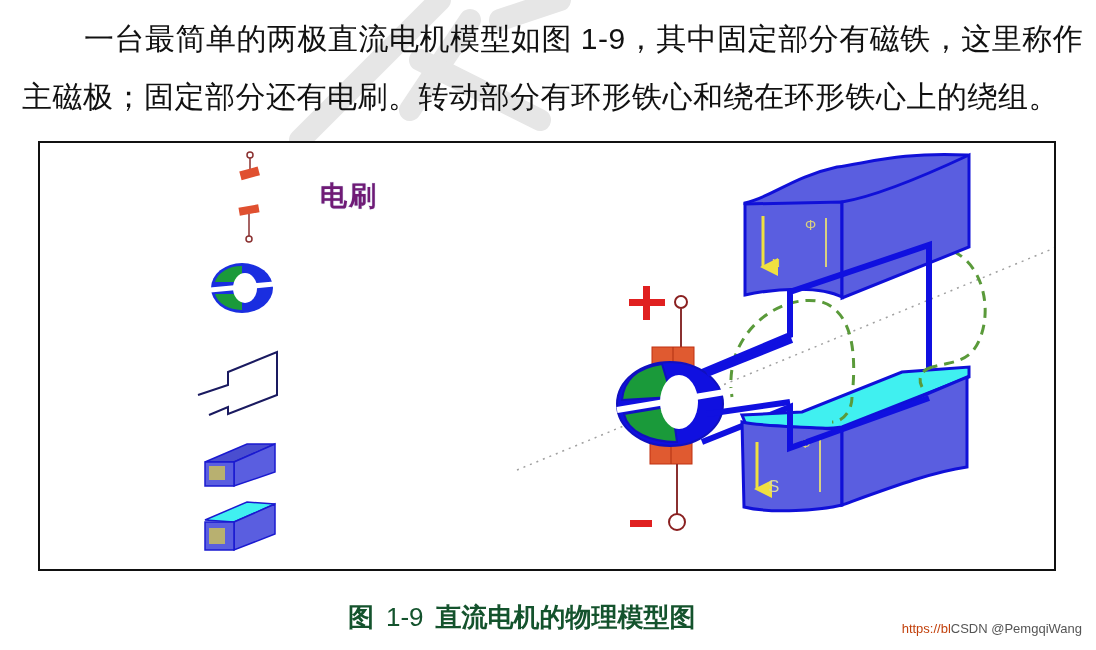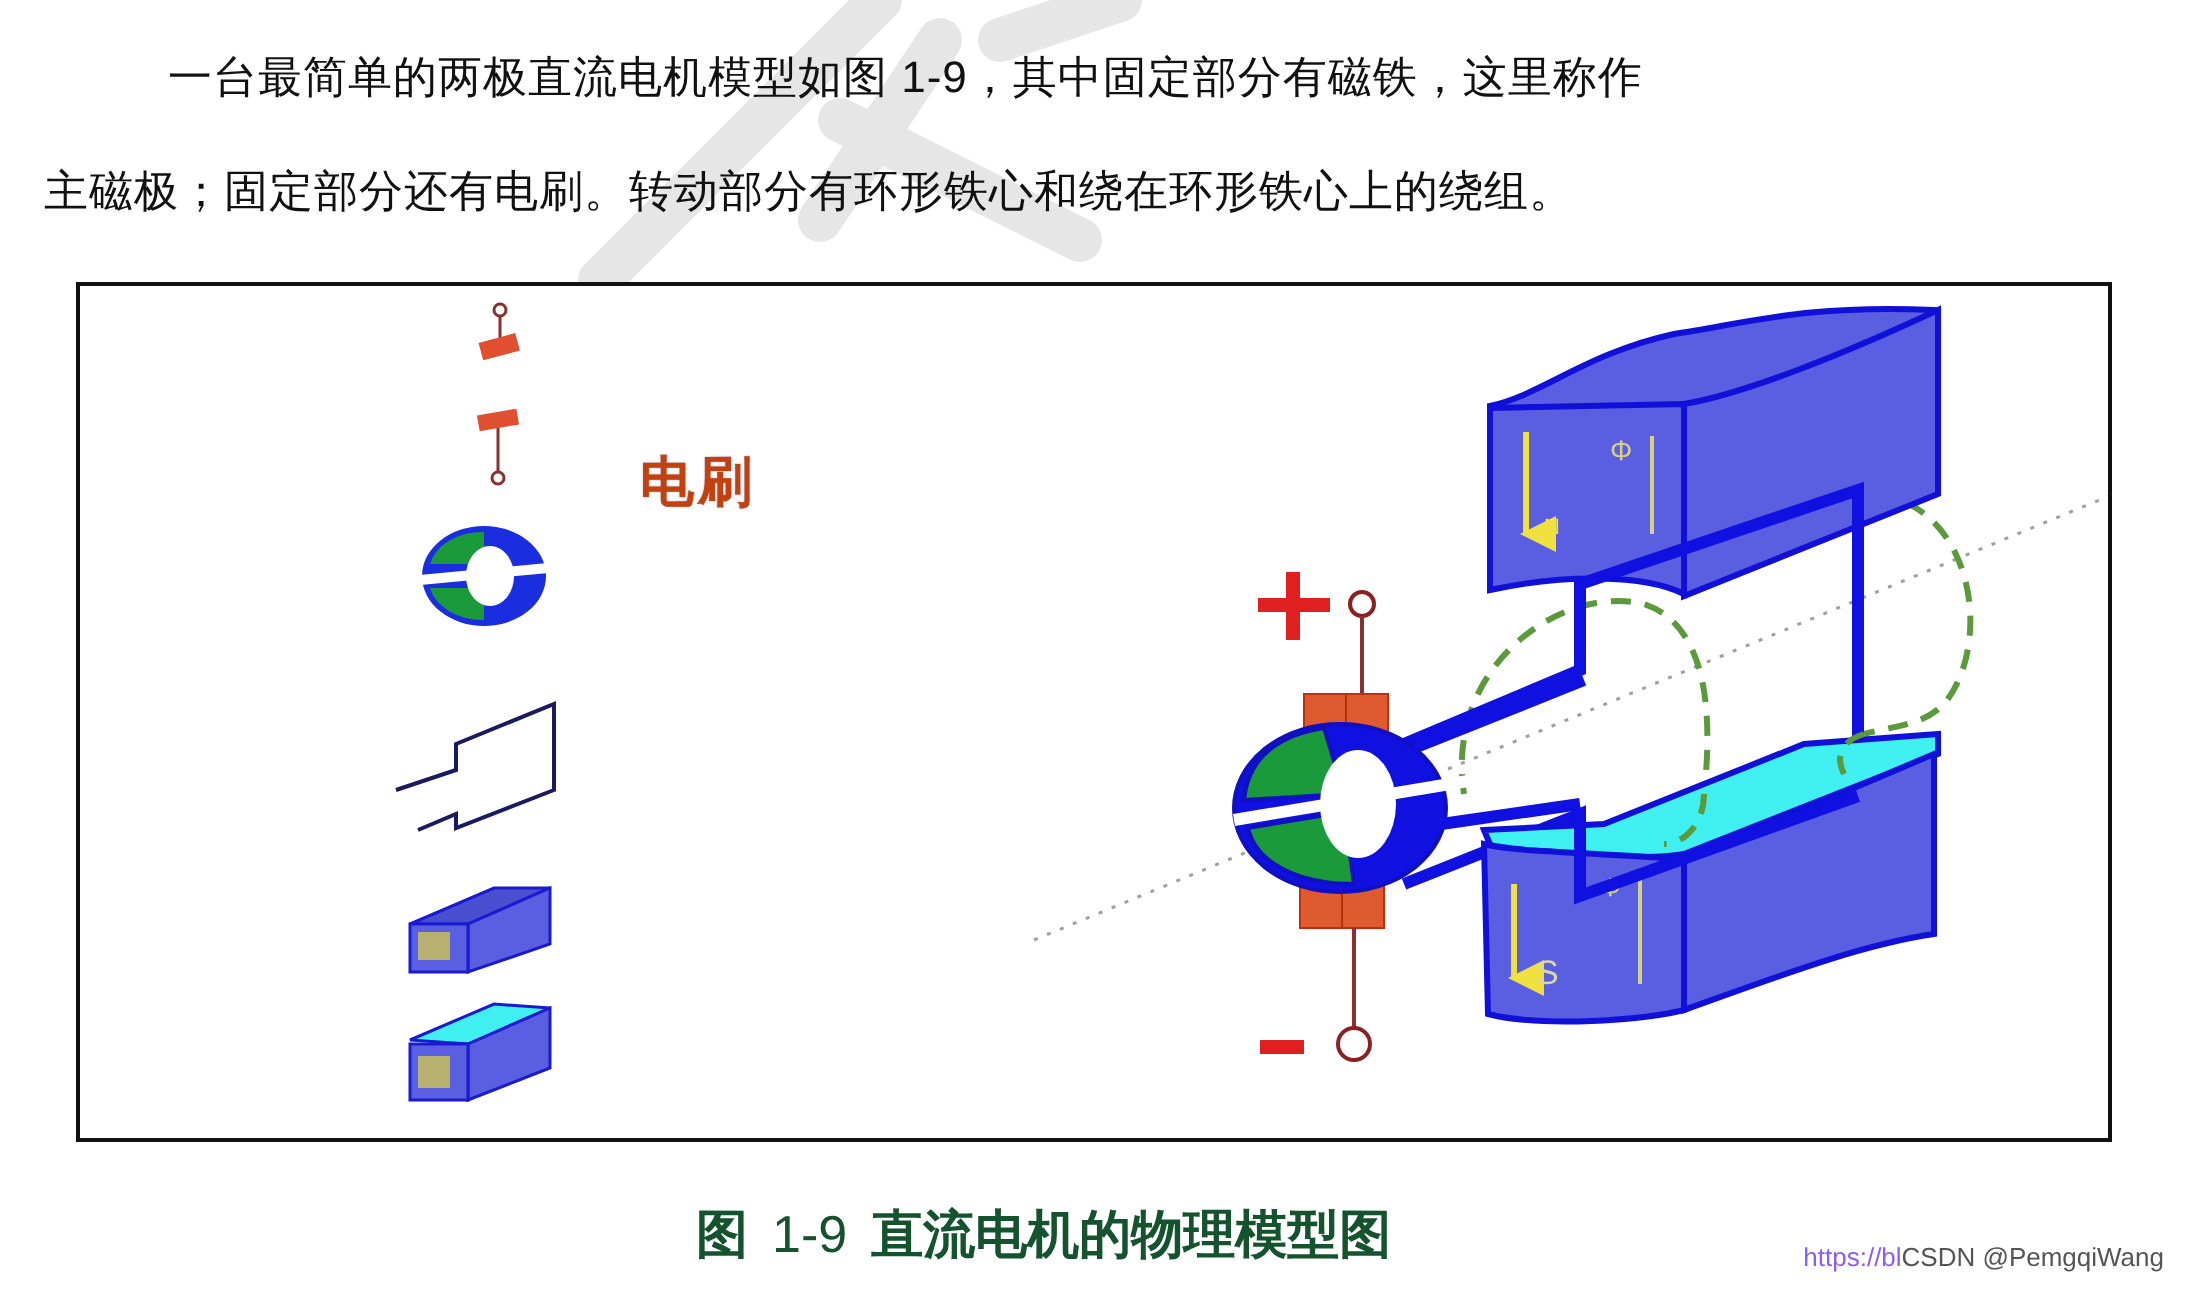"一台最简单的两极直流电机模型如图 1-9，其中固定部分有磁铁，这里称作" .para { font-size: 22px -> 30px }
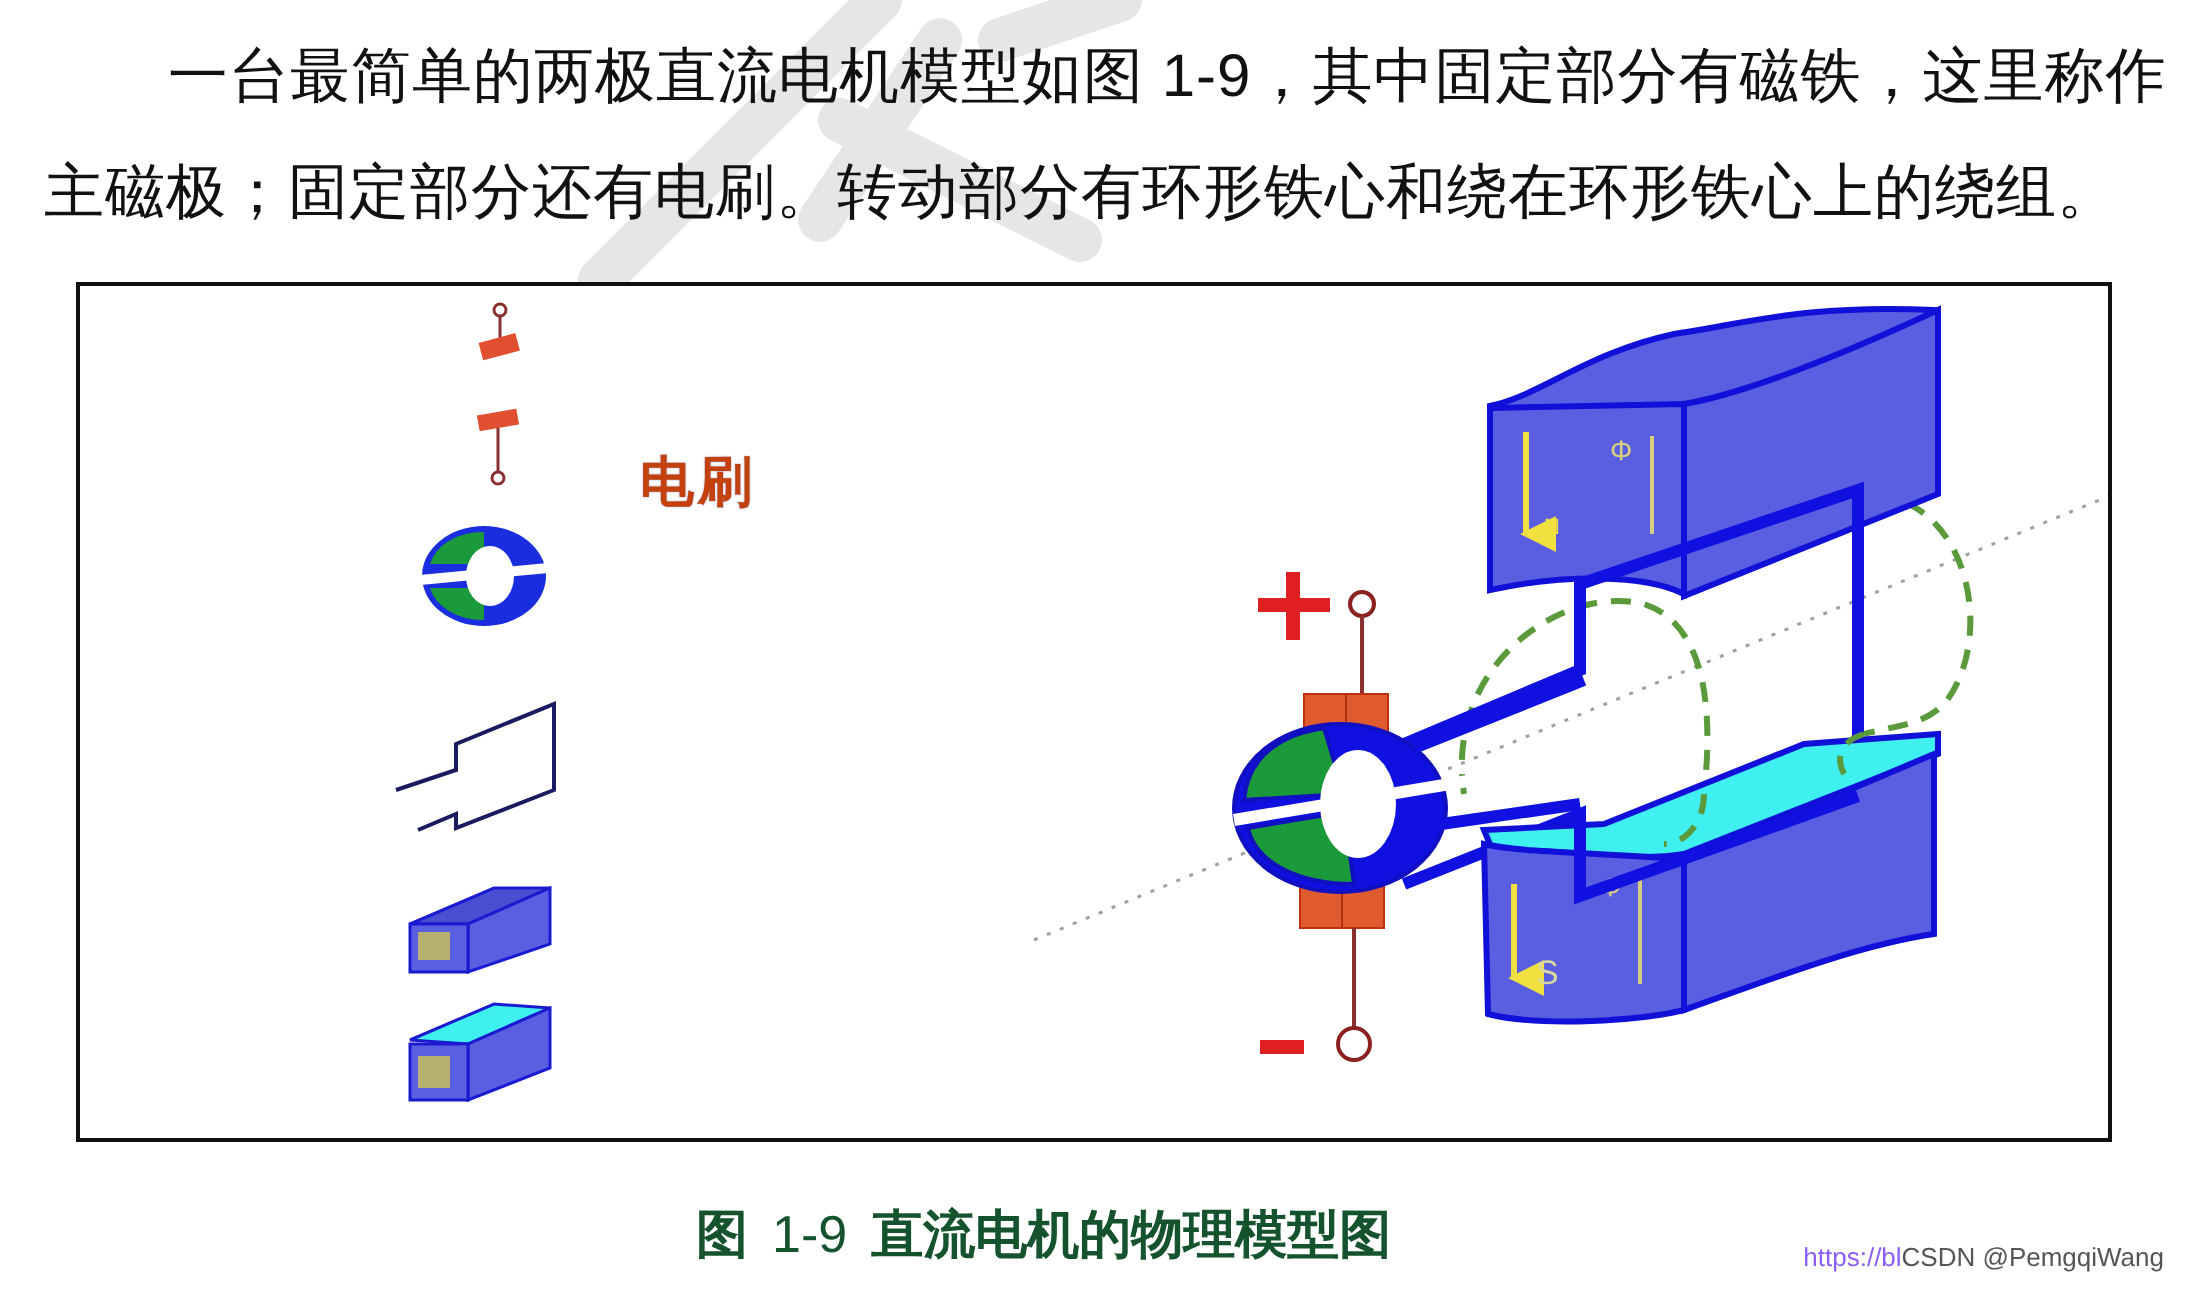"电刷" .legend-label { color: #c2410c -> #701a75; margin-top: 45px -> none }
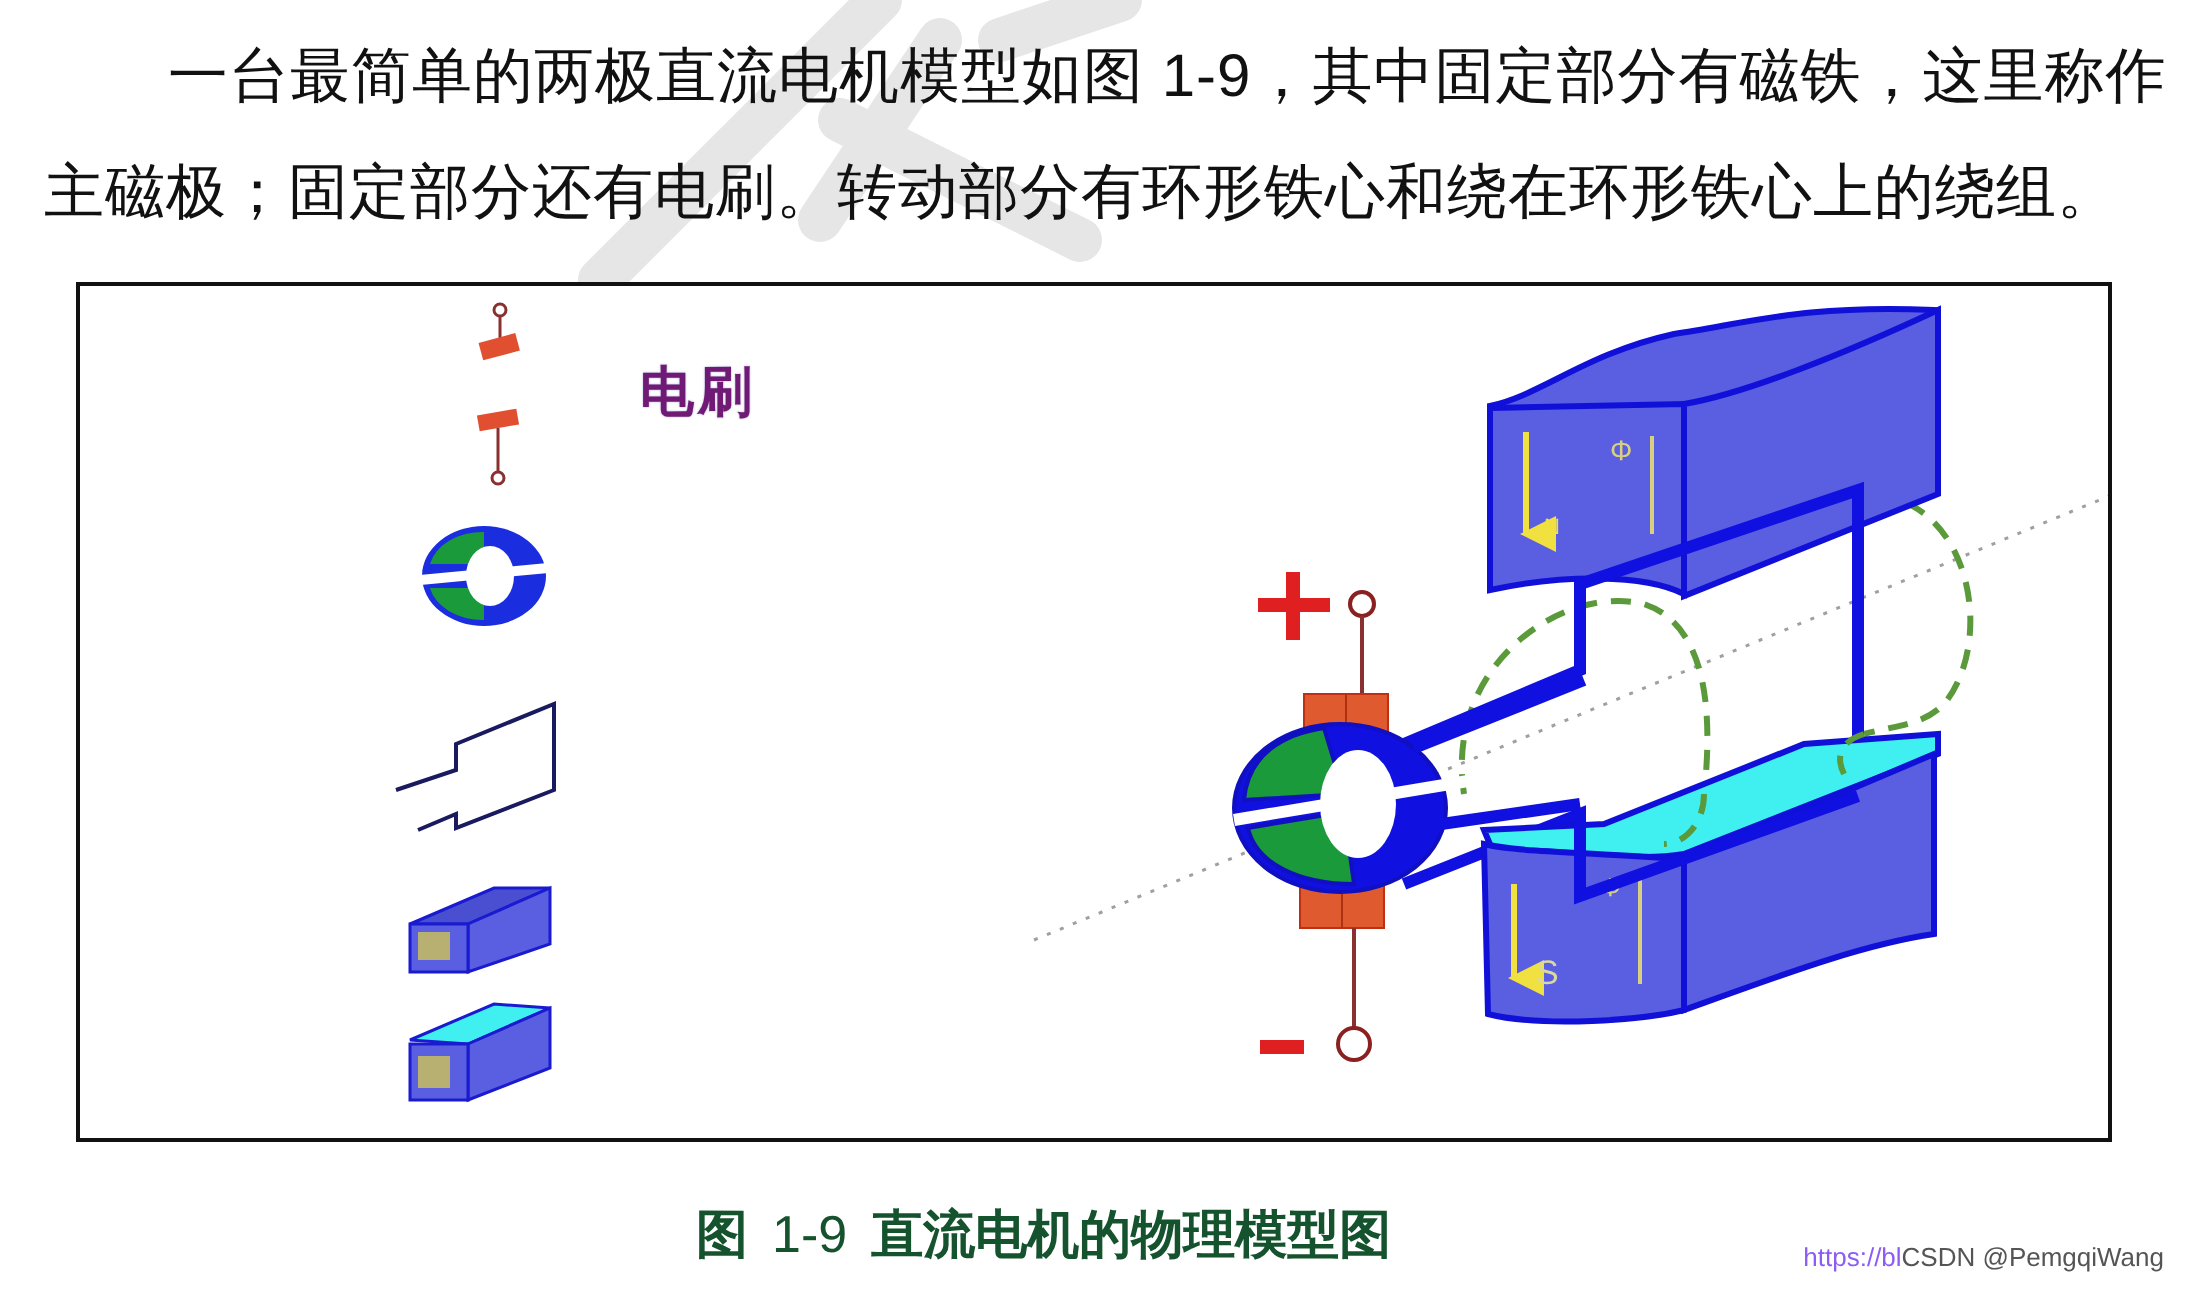"https://bl" .credit .url { color: #8b5cf6 -> #c2410c }
